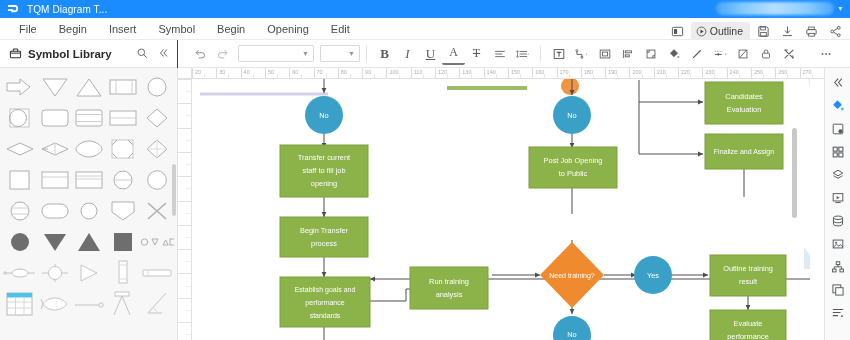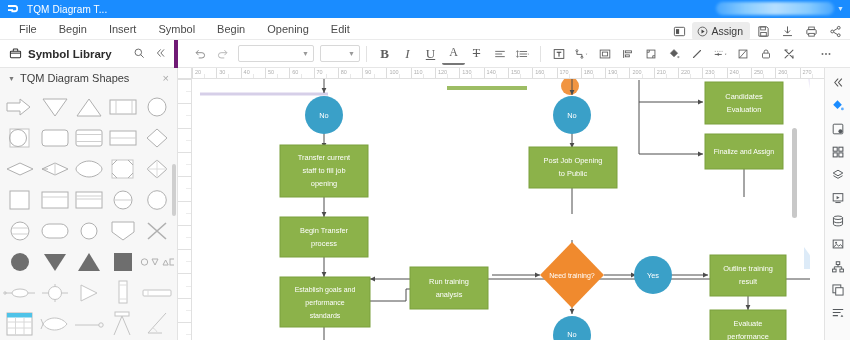"Assign" span { text: Assign -> Outline }
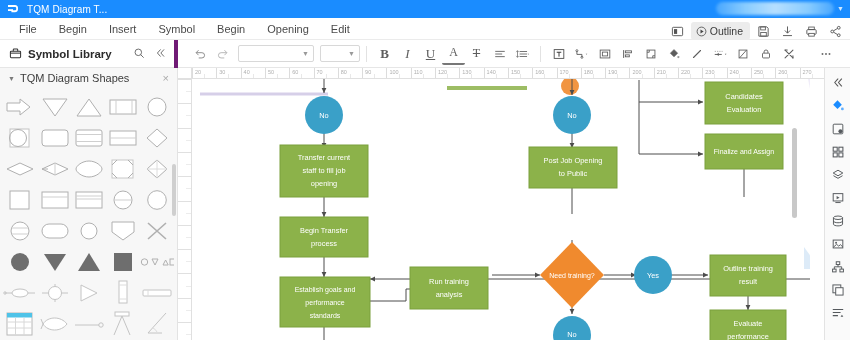"Symbol Library" .tb-left { border-right: 4px solid #701a75 -> 1px solid #701a75 }
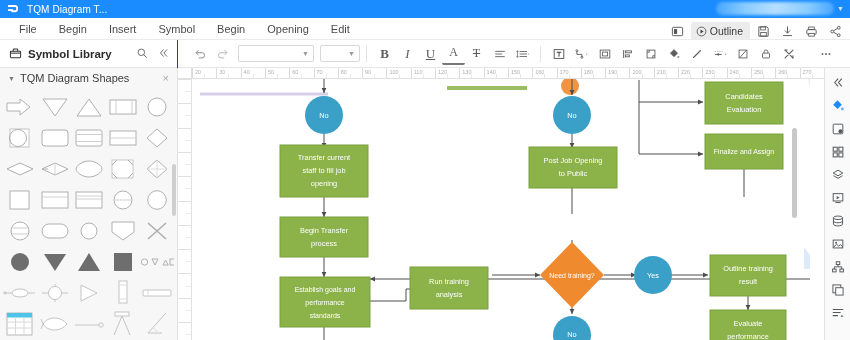"TQM Diagram Shapes" div.sp-header { html: <div> <span>▼</span> <span>TQM Diagram Shapes</span> <span>×</span> </div> -> none }
